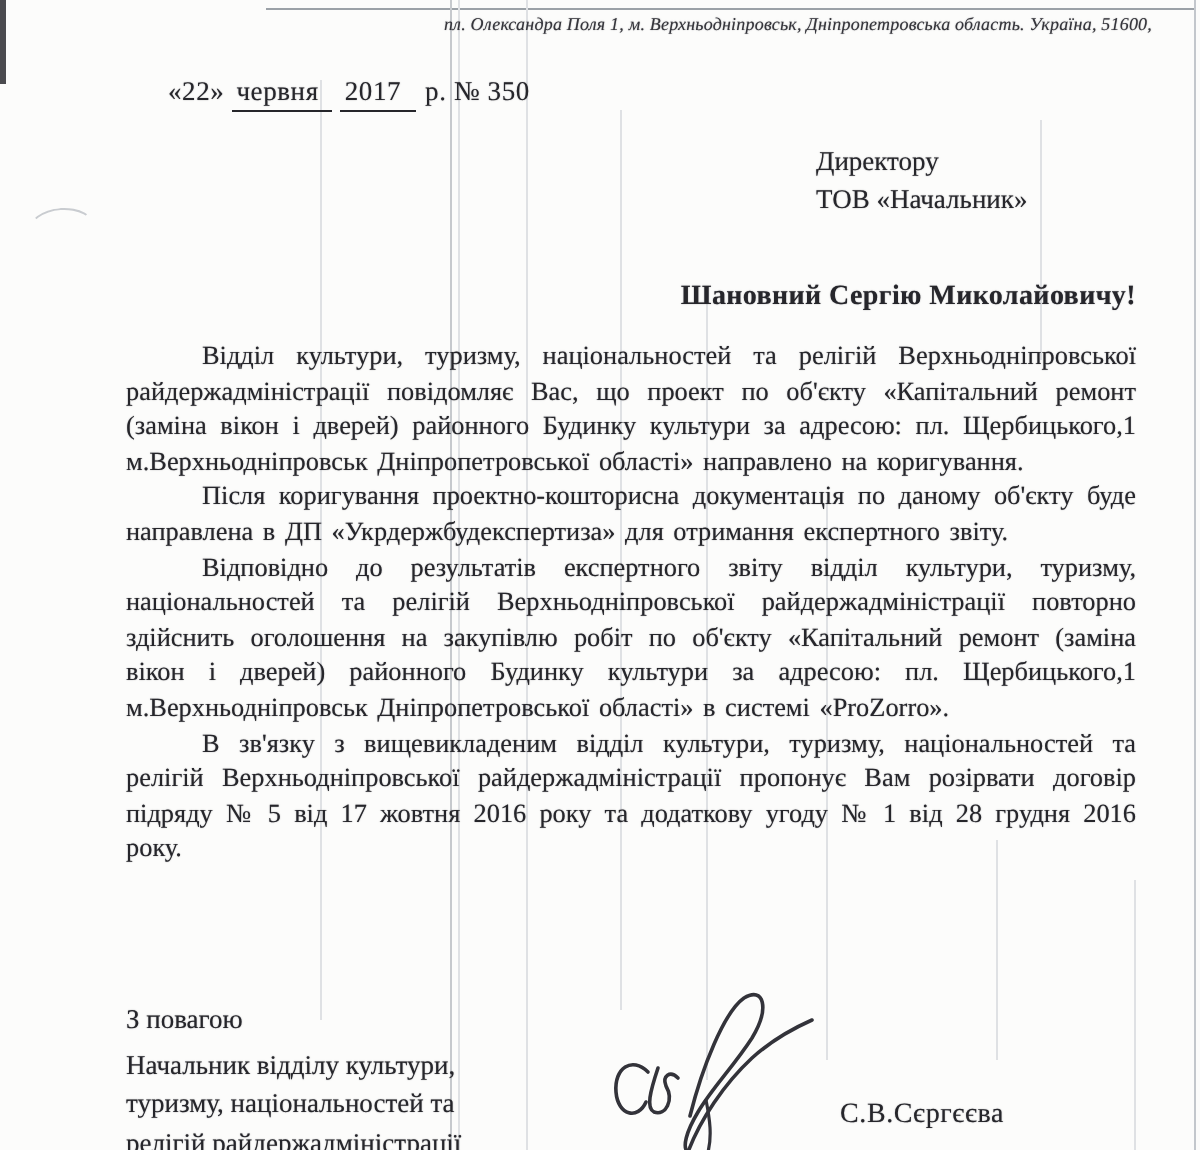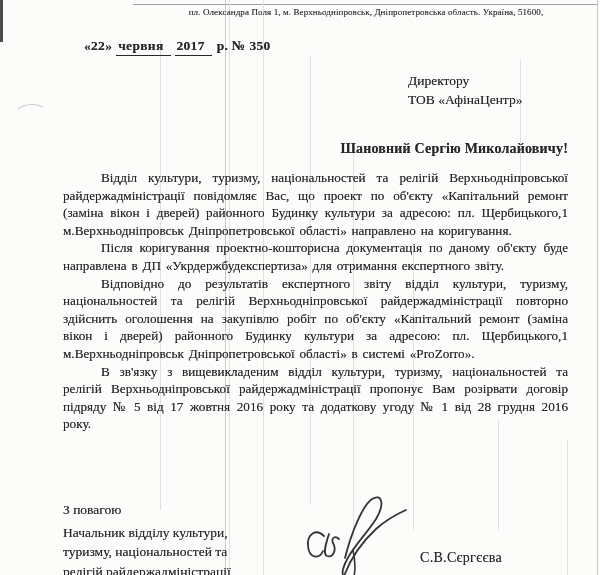"пл. Олександра Поля 1, м." .letterhead { font-style: none -> italic; left: 133px -> 110px; text-align: center -> right }
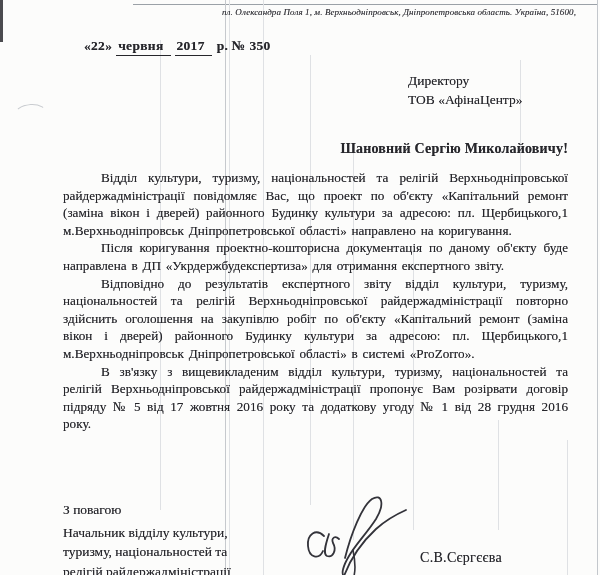"«22» червня 2017 р. №" .ref-line { font-weight: 700 -> 400 }
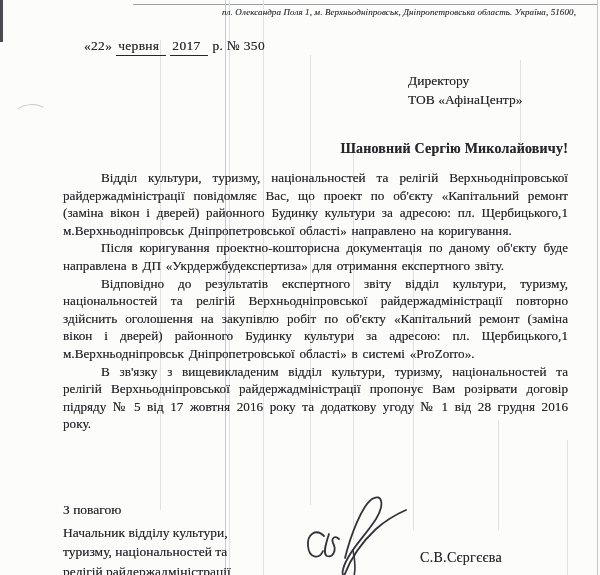"ТОВ «АфінаЦентр»" div { text: АфінаЦентр -> Начальник }
